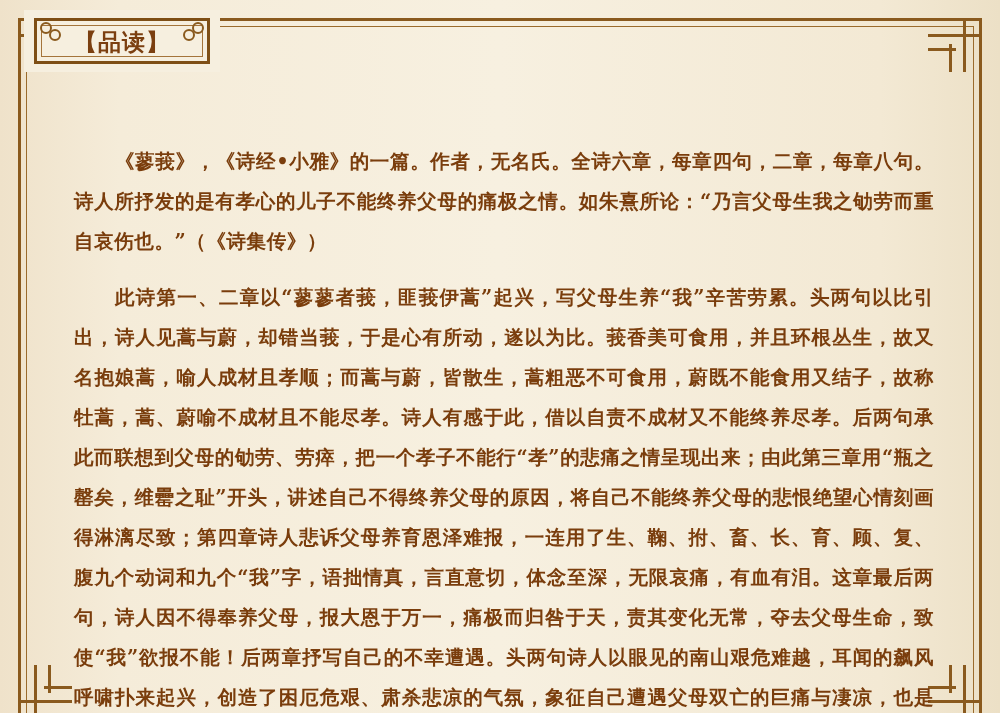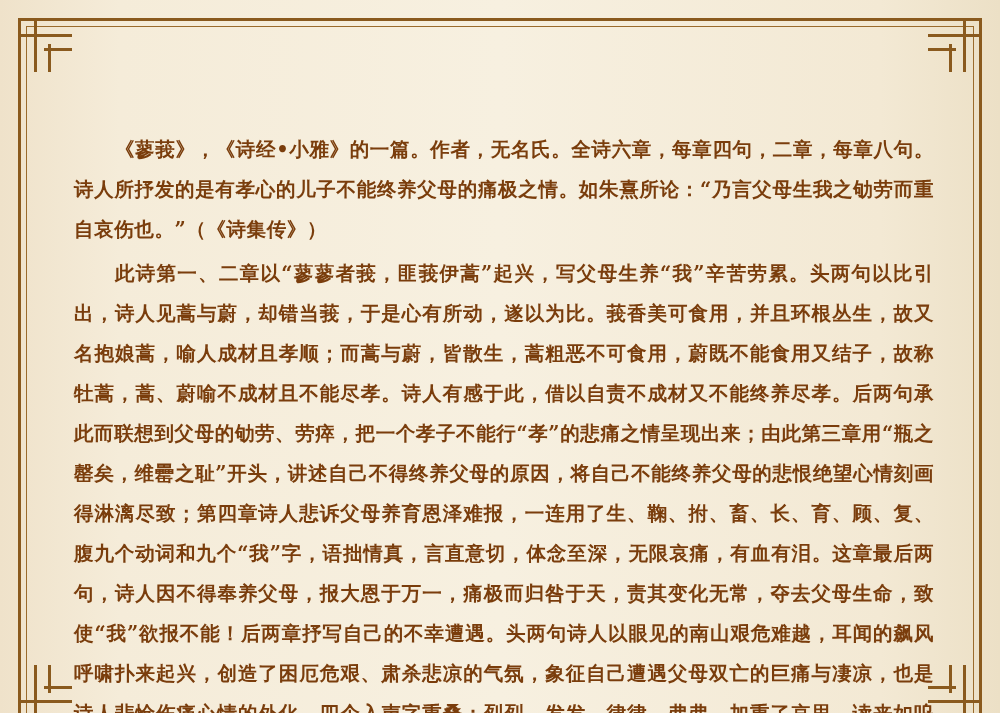"【品读】" div.badge { html: none -> <div> <div></div> <div> <i></i> <i></i> </div> <div> <i></i> <i></i> </div> <div>【品读】</div> </div> }
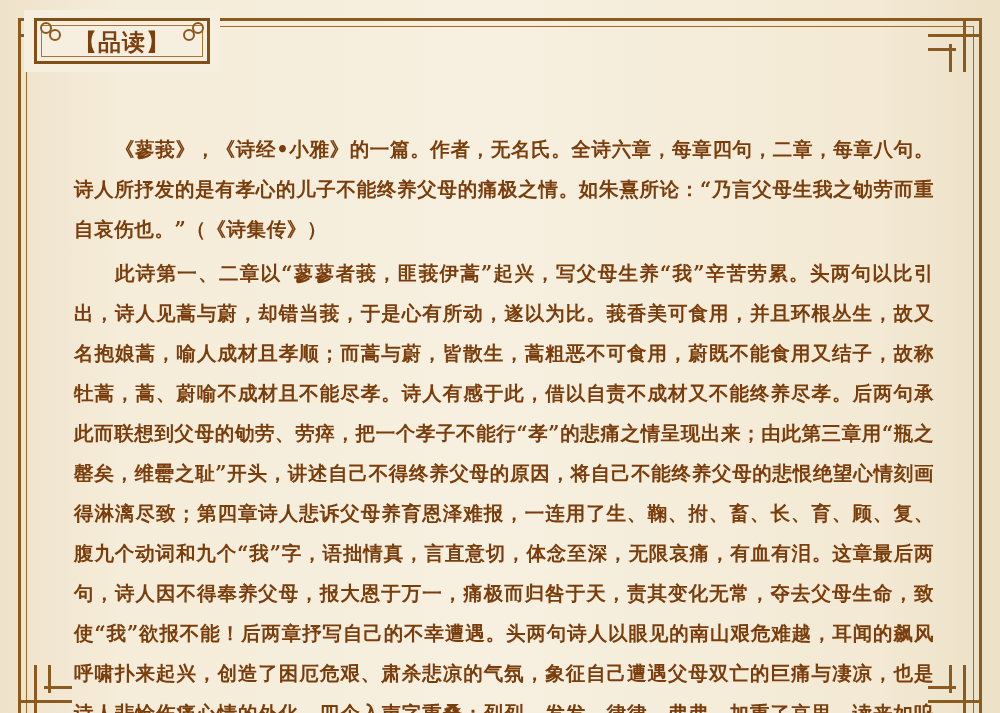"《蓼莪》，《诗经•小雅》的一篇。作者，无名氏。全诗六章，每章四句，二章，每章八句" .para { margin: 4px 0 2px 0 -> 16px 0 2px 0 }
